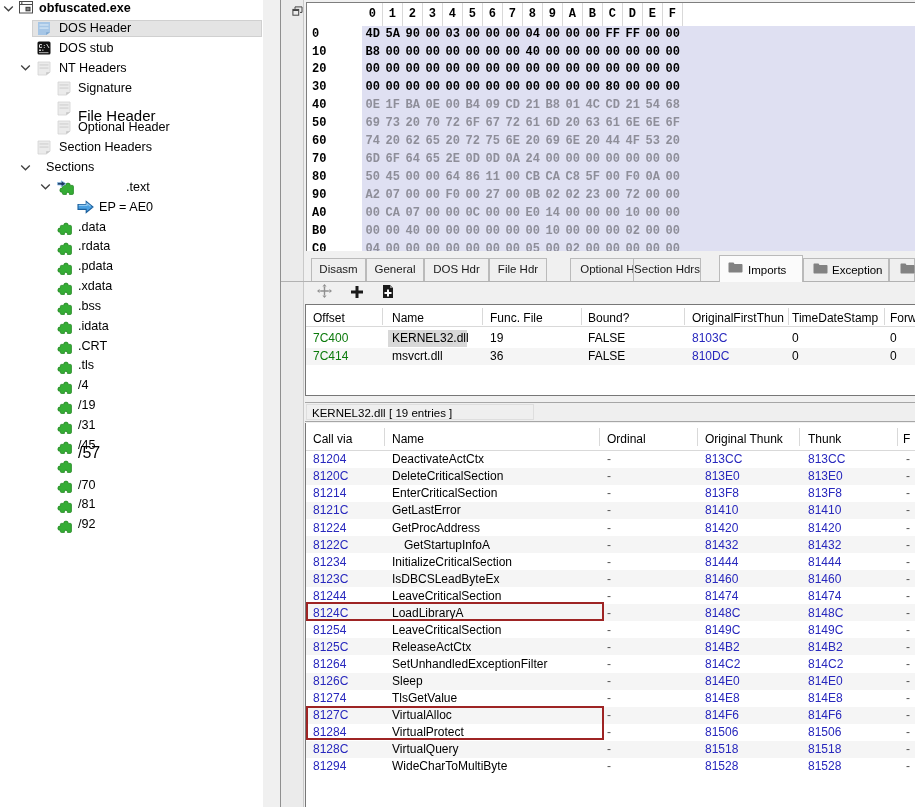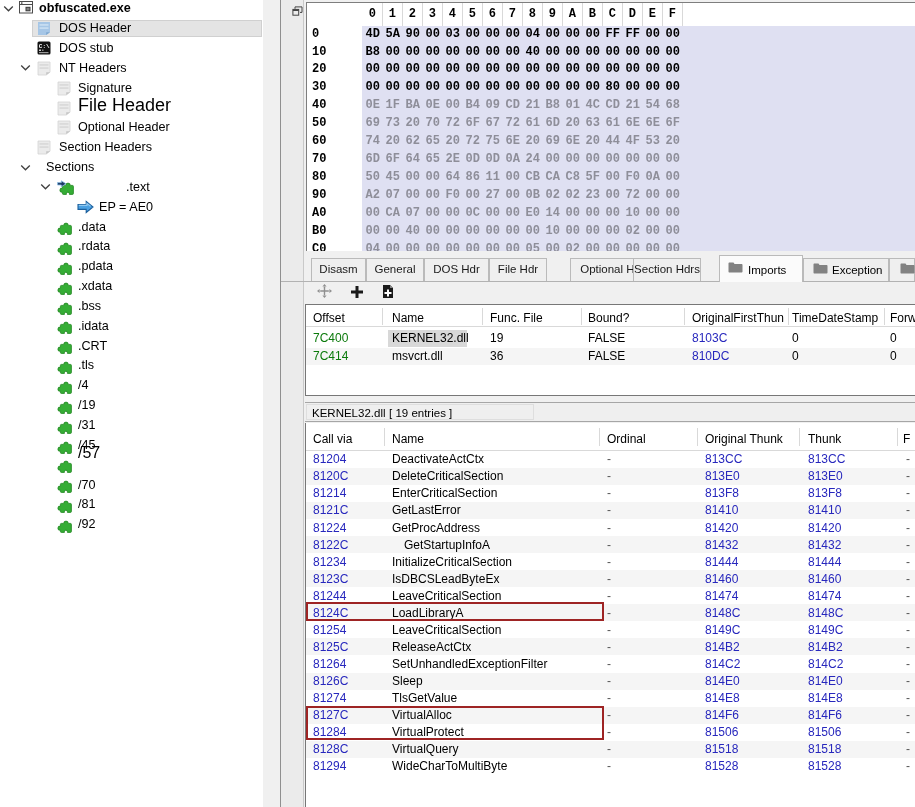"File Header" div.t { font-size: 18px -> 15px; top: 98px -> 109px }
